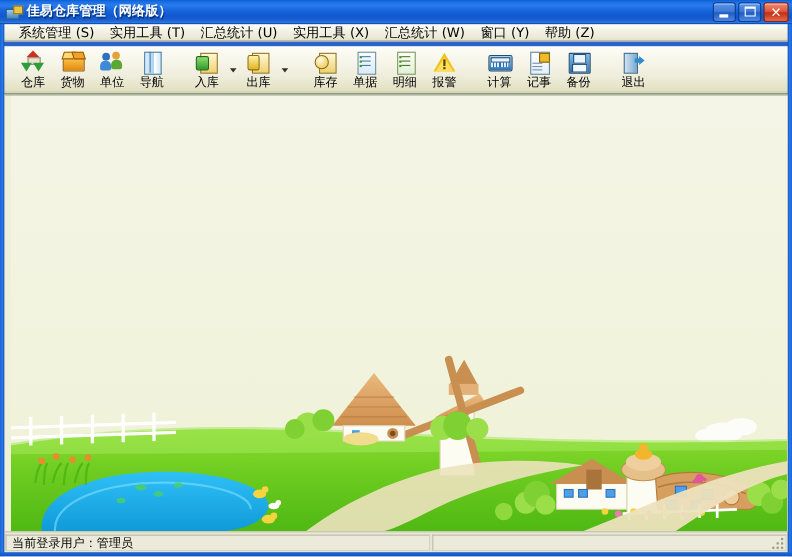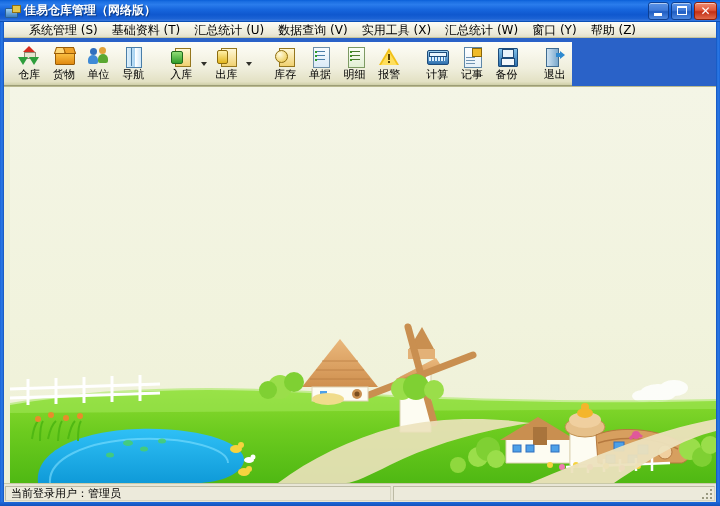"系统管理 (S)" .menubar { padding-left: 18px -> 6px }
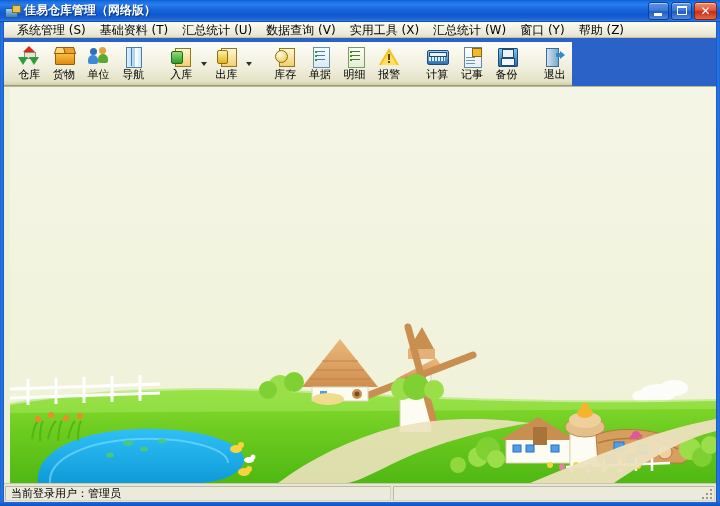"基础资料 (T)" div.menu-item { text: 基础资料 -> 实用工具 }
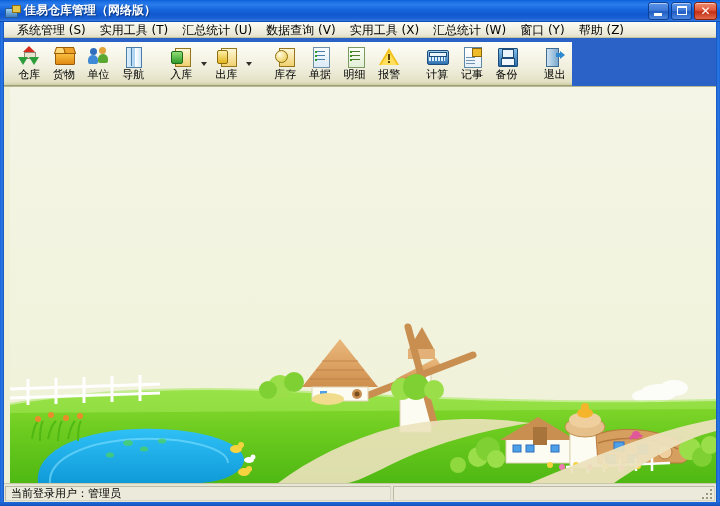"数据查询 (V)" div.menu-item { html: <div>数据查询 (V)</div> -> none }
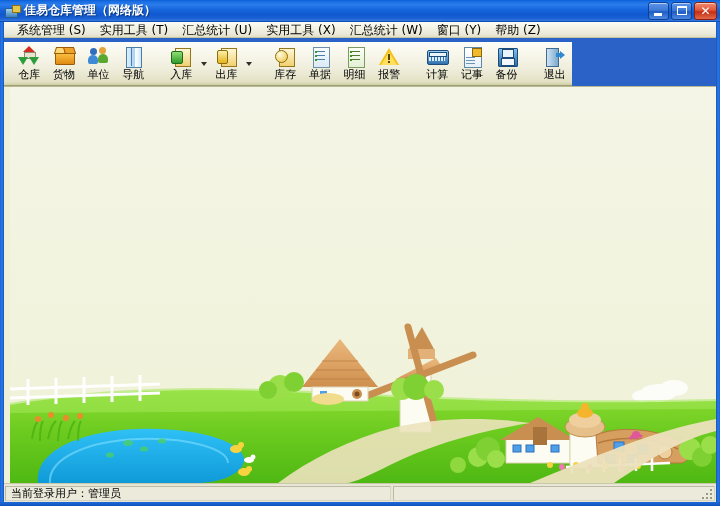"仓库" .toolbar { width: 568px -> 712px }
